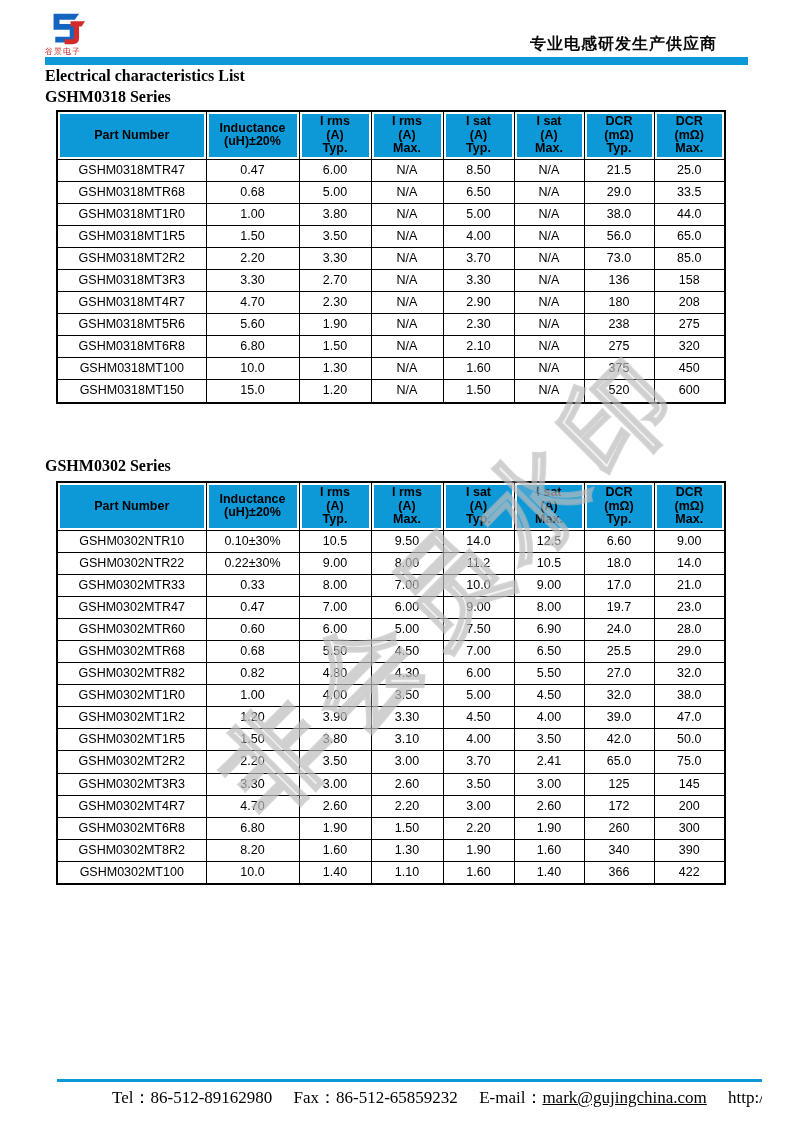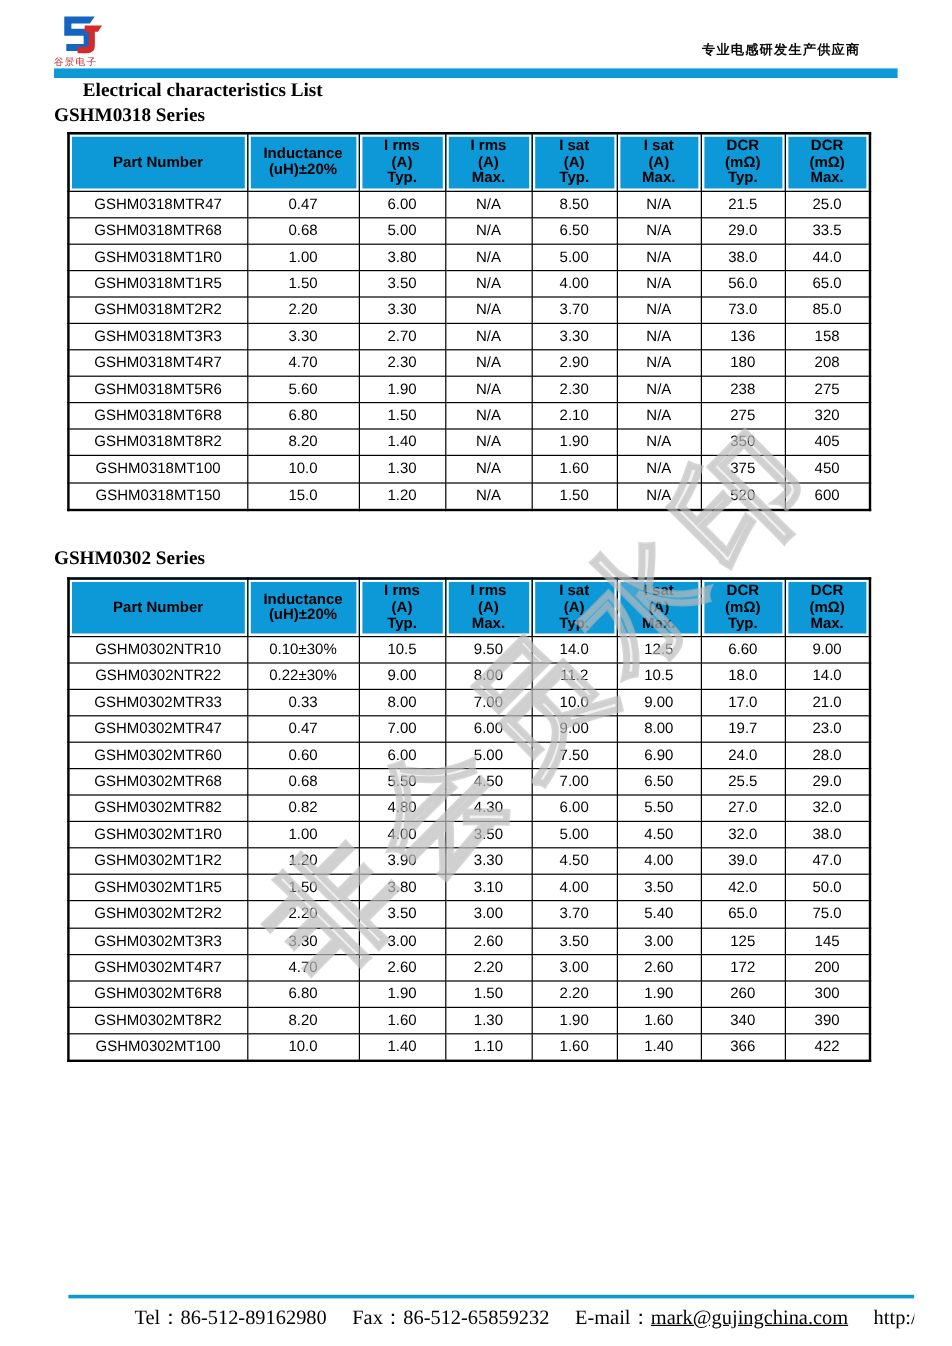"专业电感研发生产供应商" .slogan { font-size: 11px -> 16px }
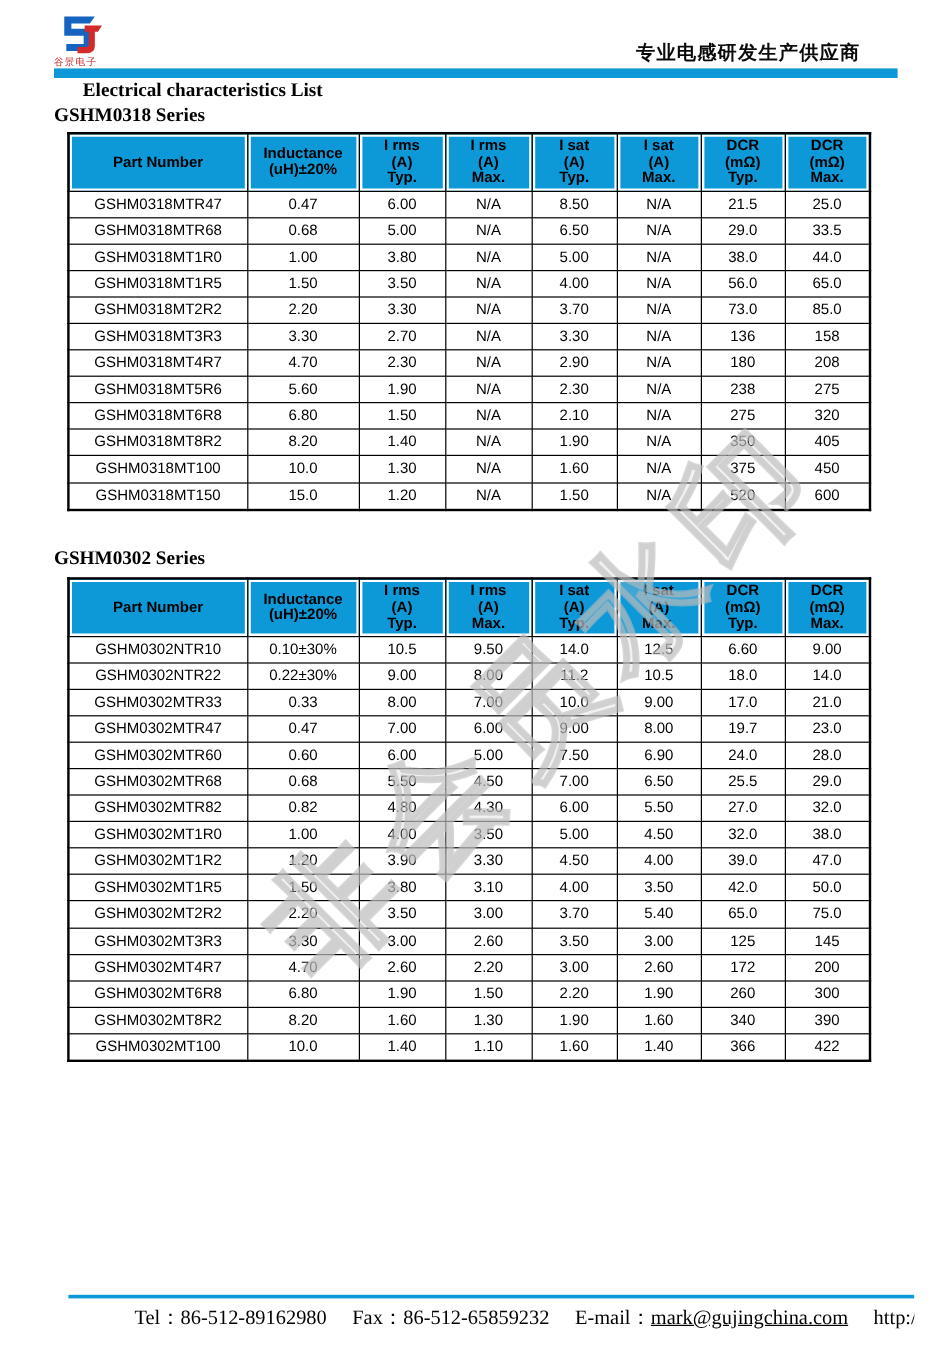"Electrical characteristics List" .doc-title { margin-left: 24px -> none }
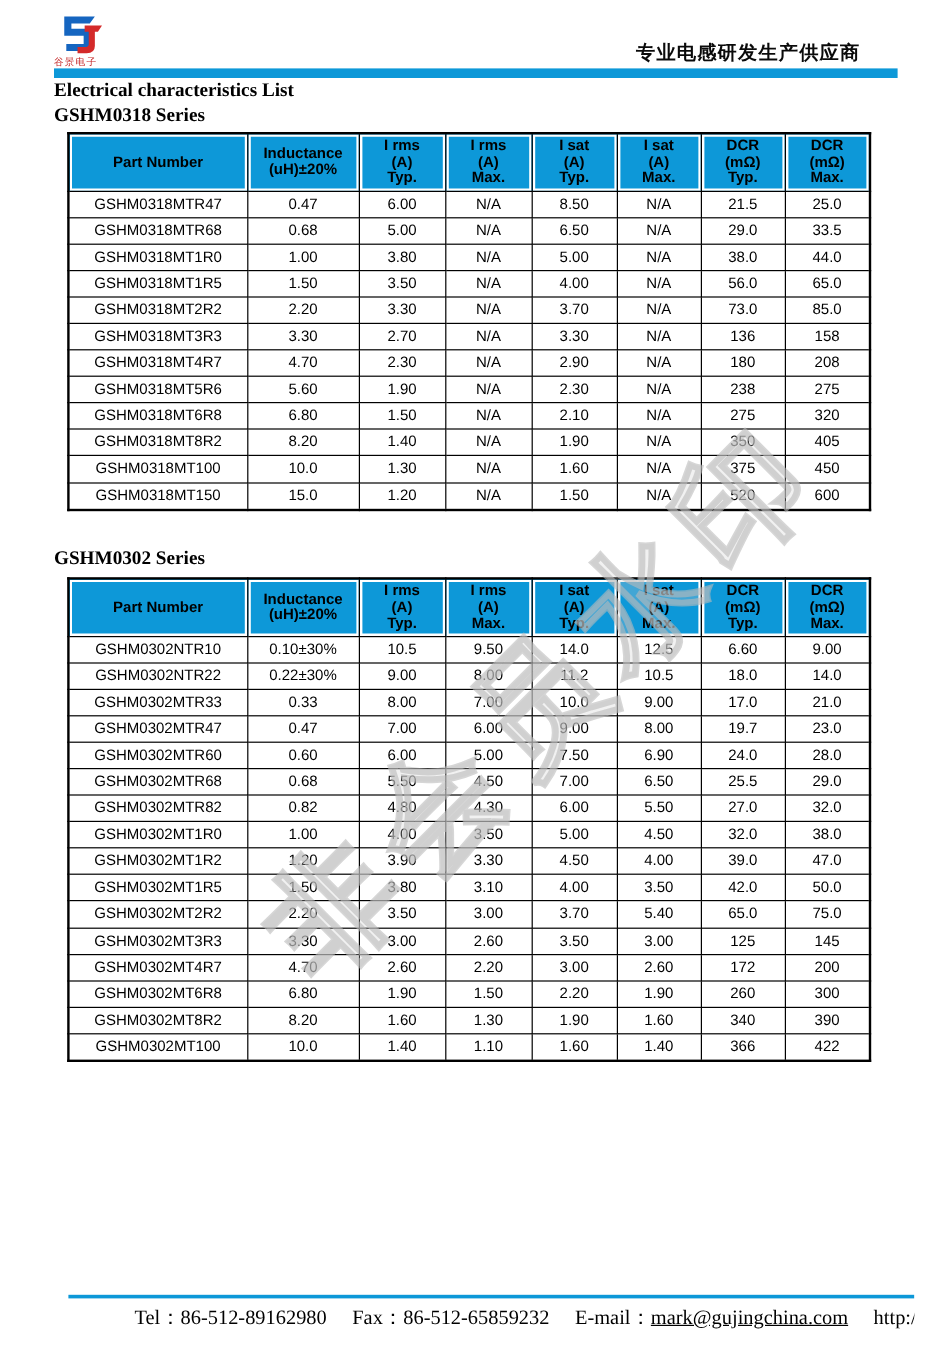"GSHM0318MT8R2" tr { html: <tr> <td>GSHM0318MT8R2</td> <td>8.20</td> <td>1.40</td> <td>N/A</td> <td>1.90</td> <td>N/A</td> <td>350</td> <td>405</td> </tr> -> none }
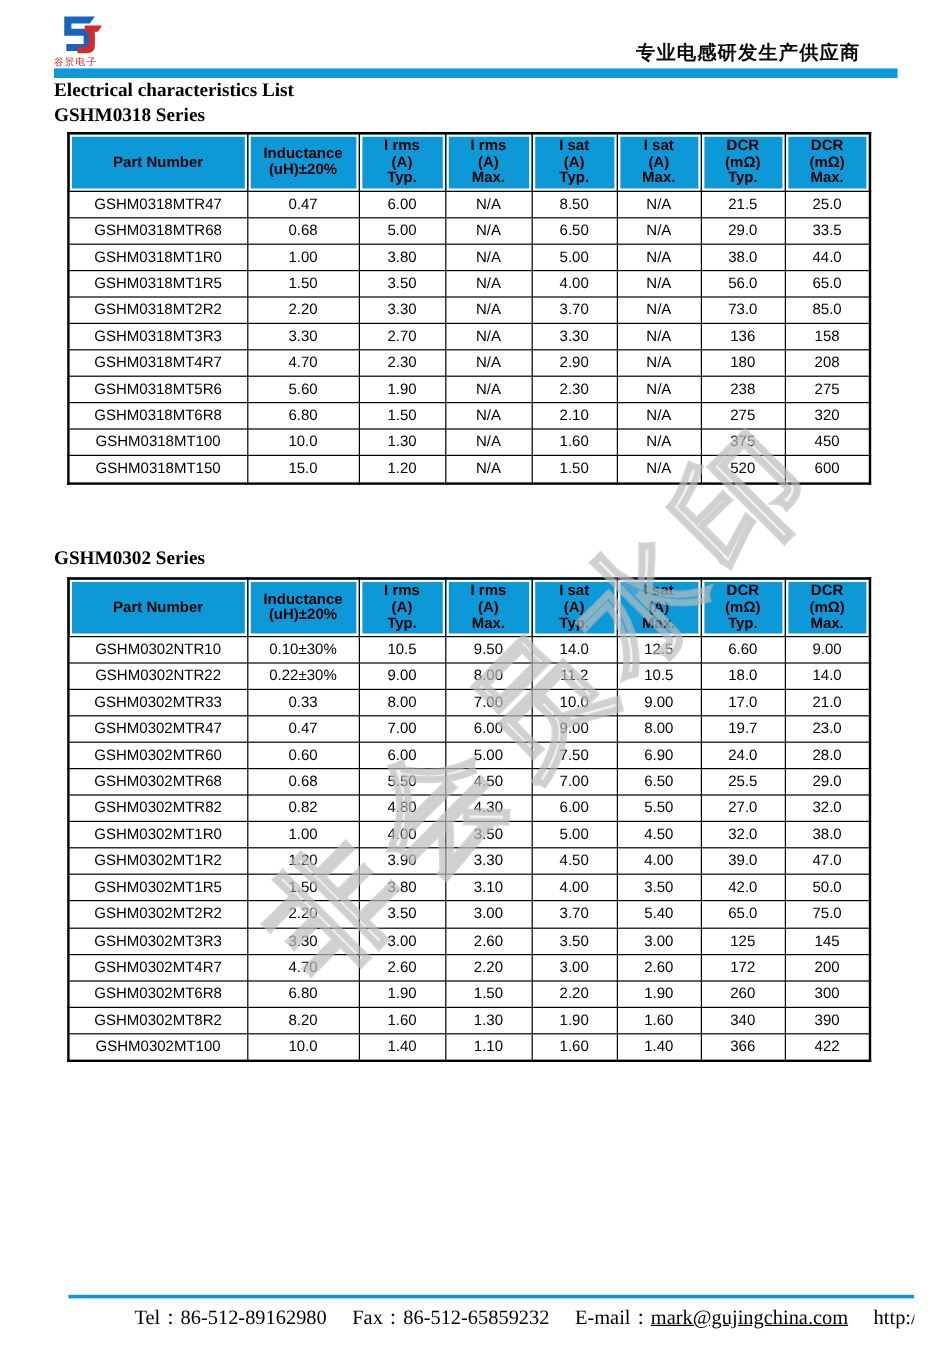"5.40" td { text: 5.40 -> 2.41 }
